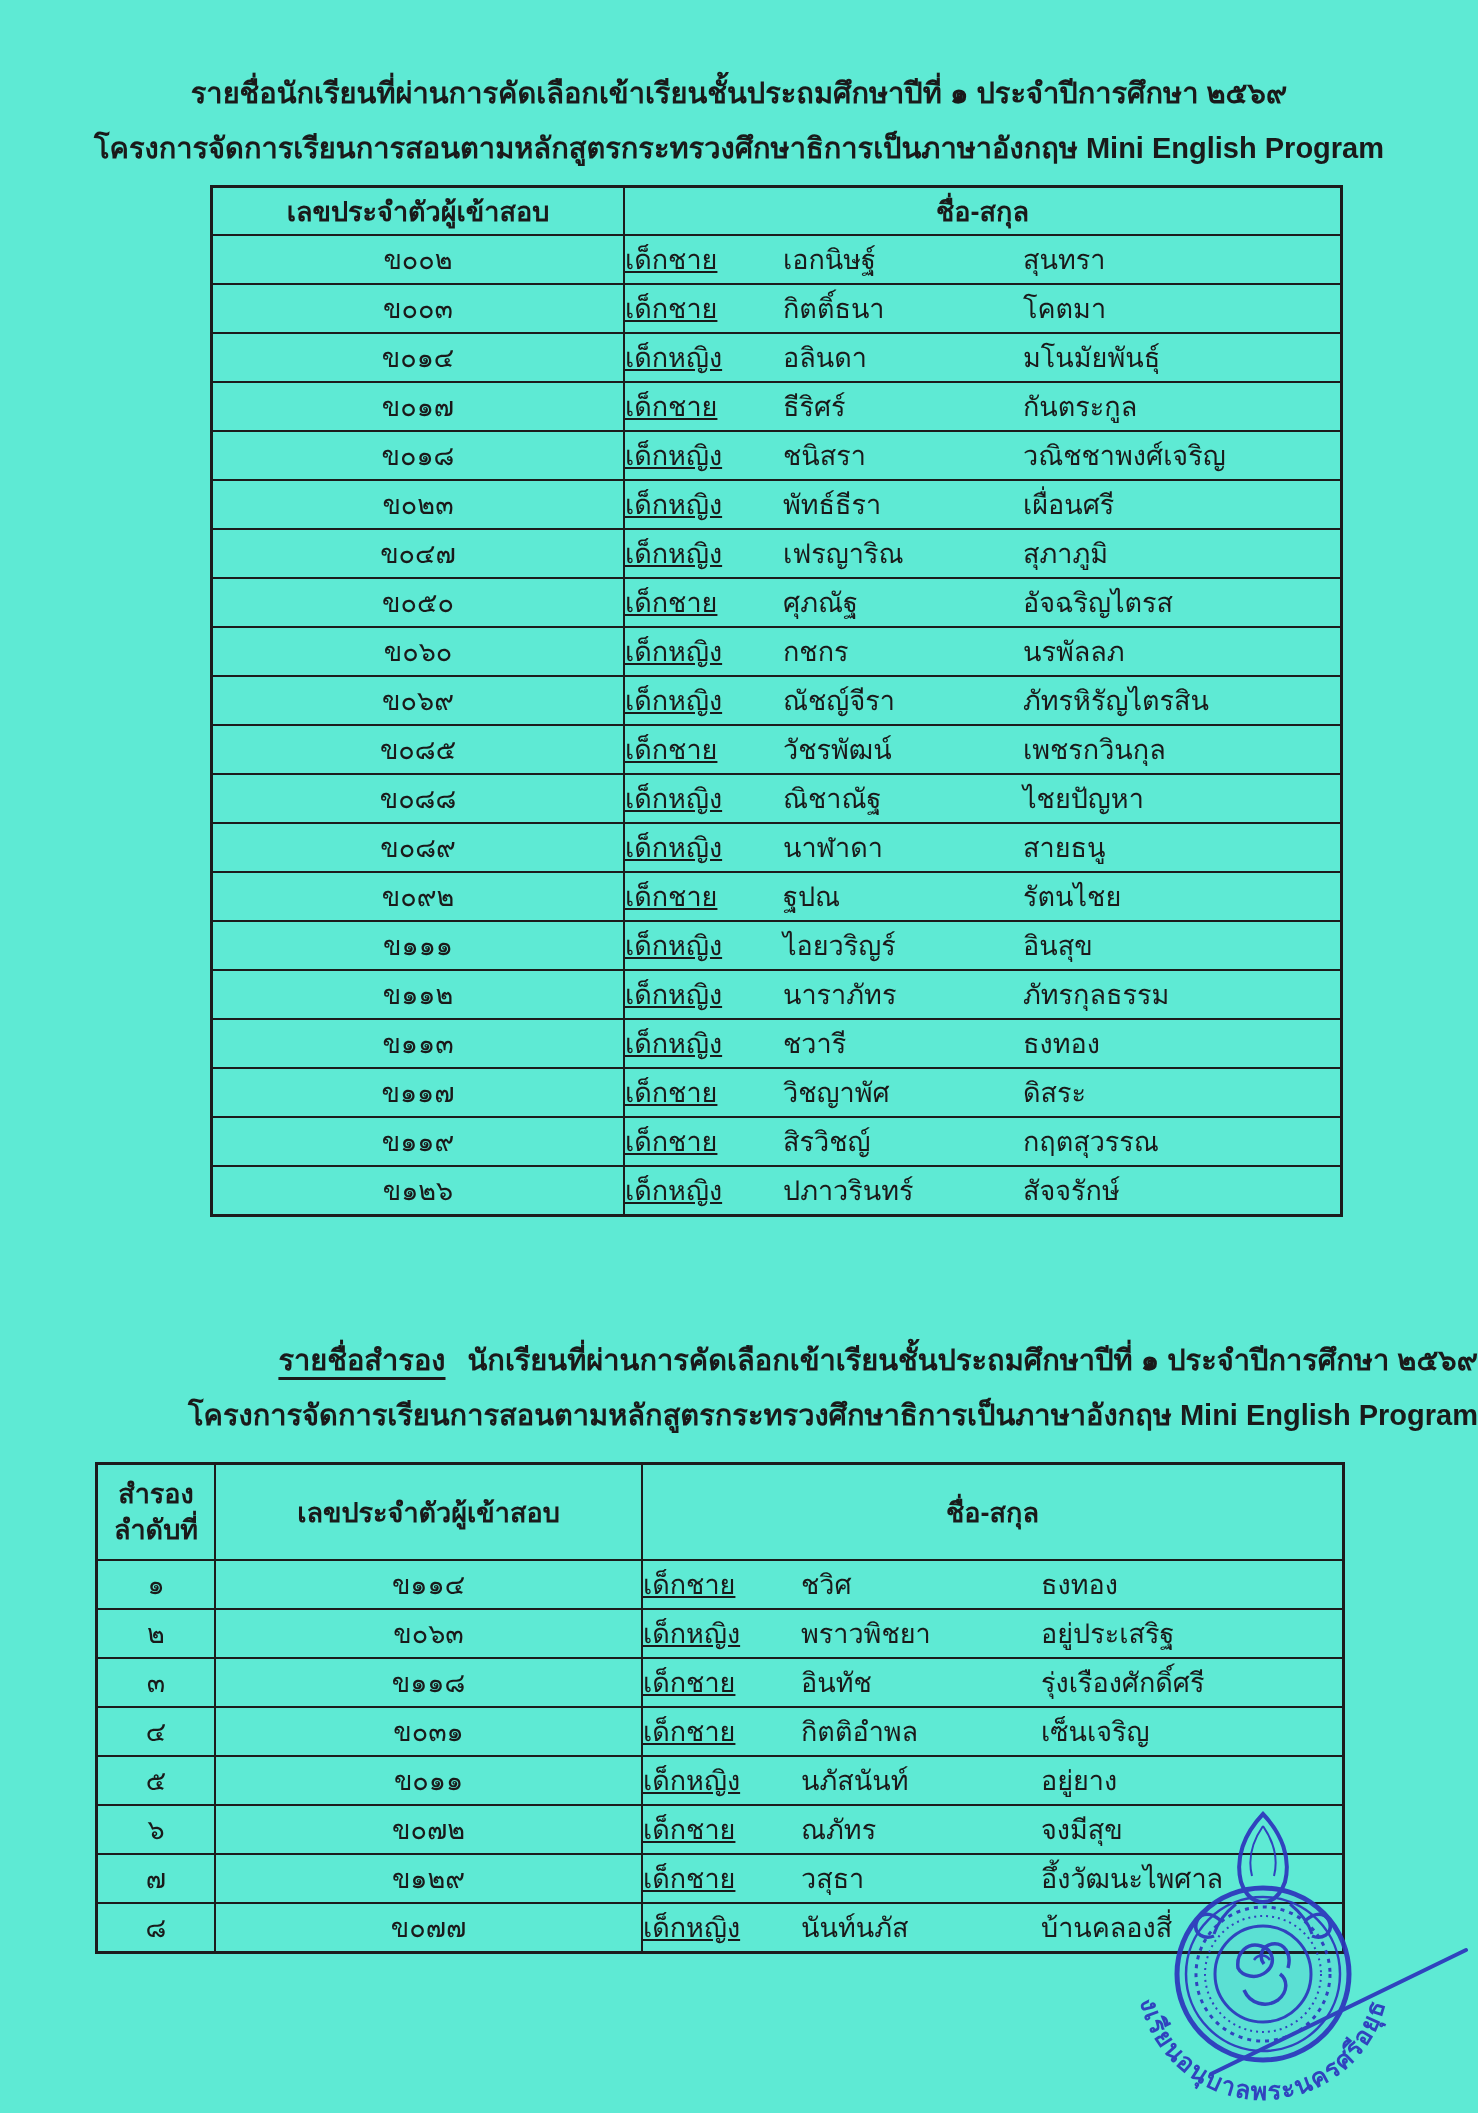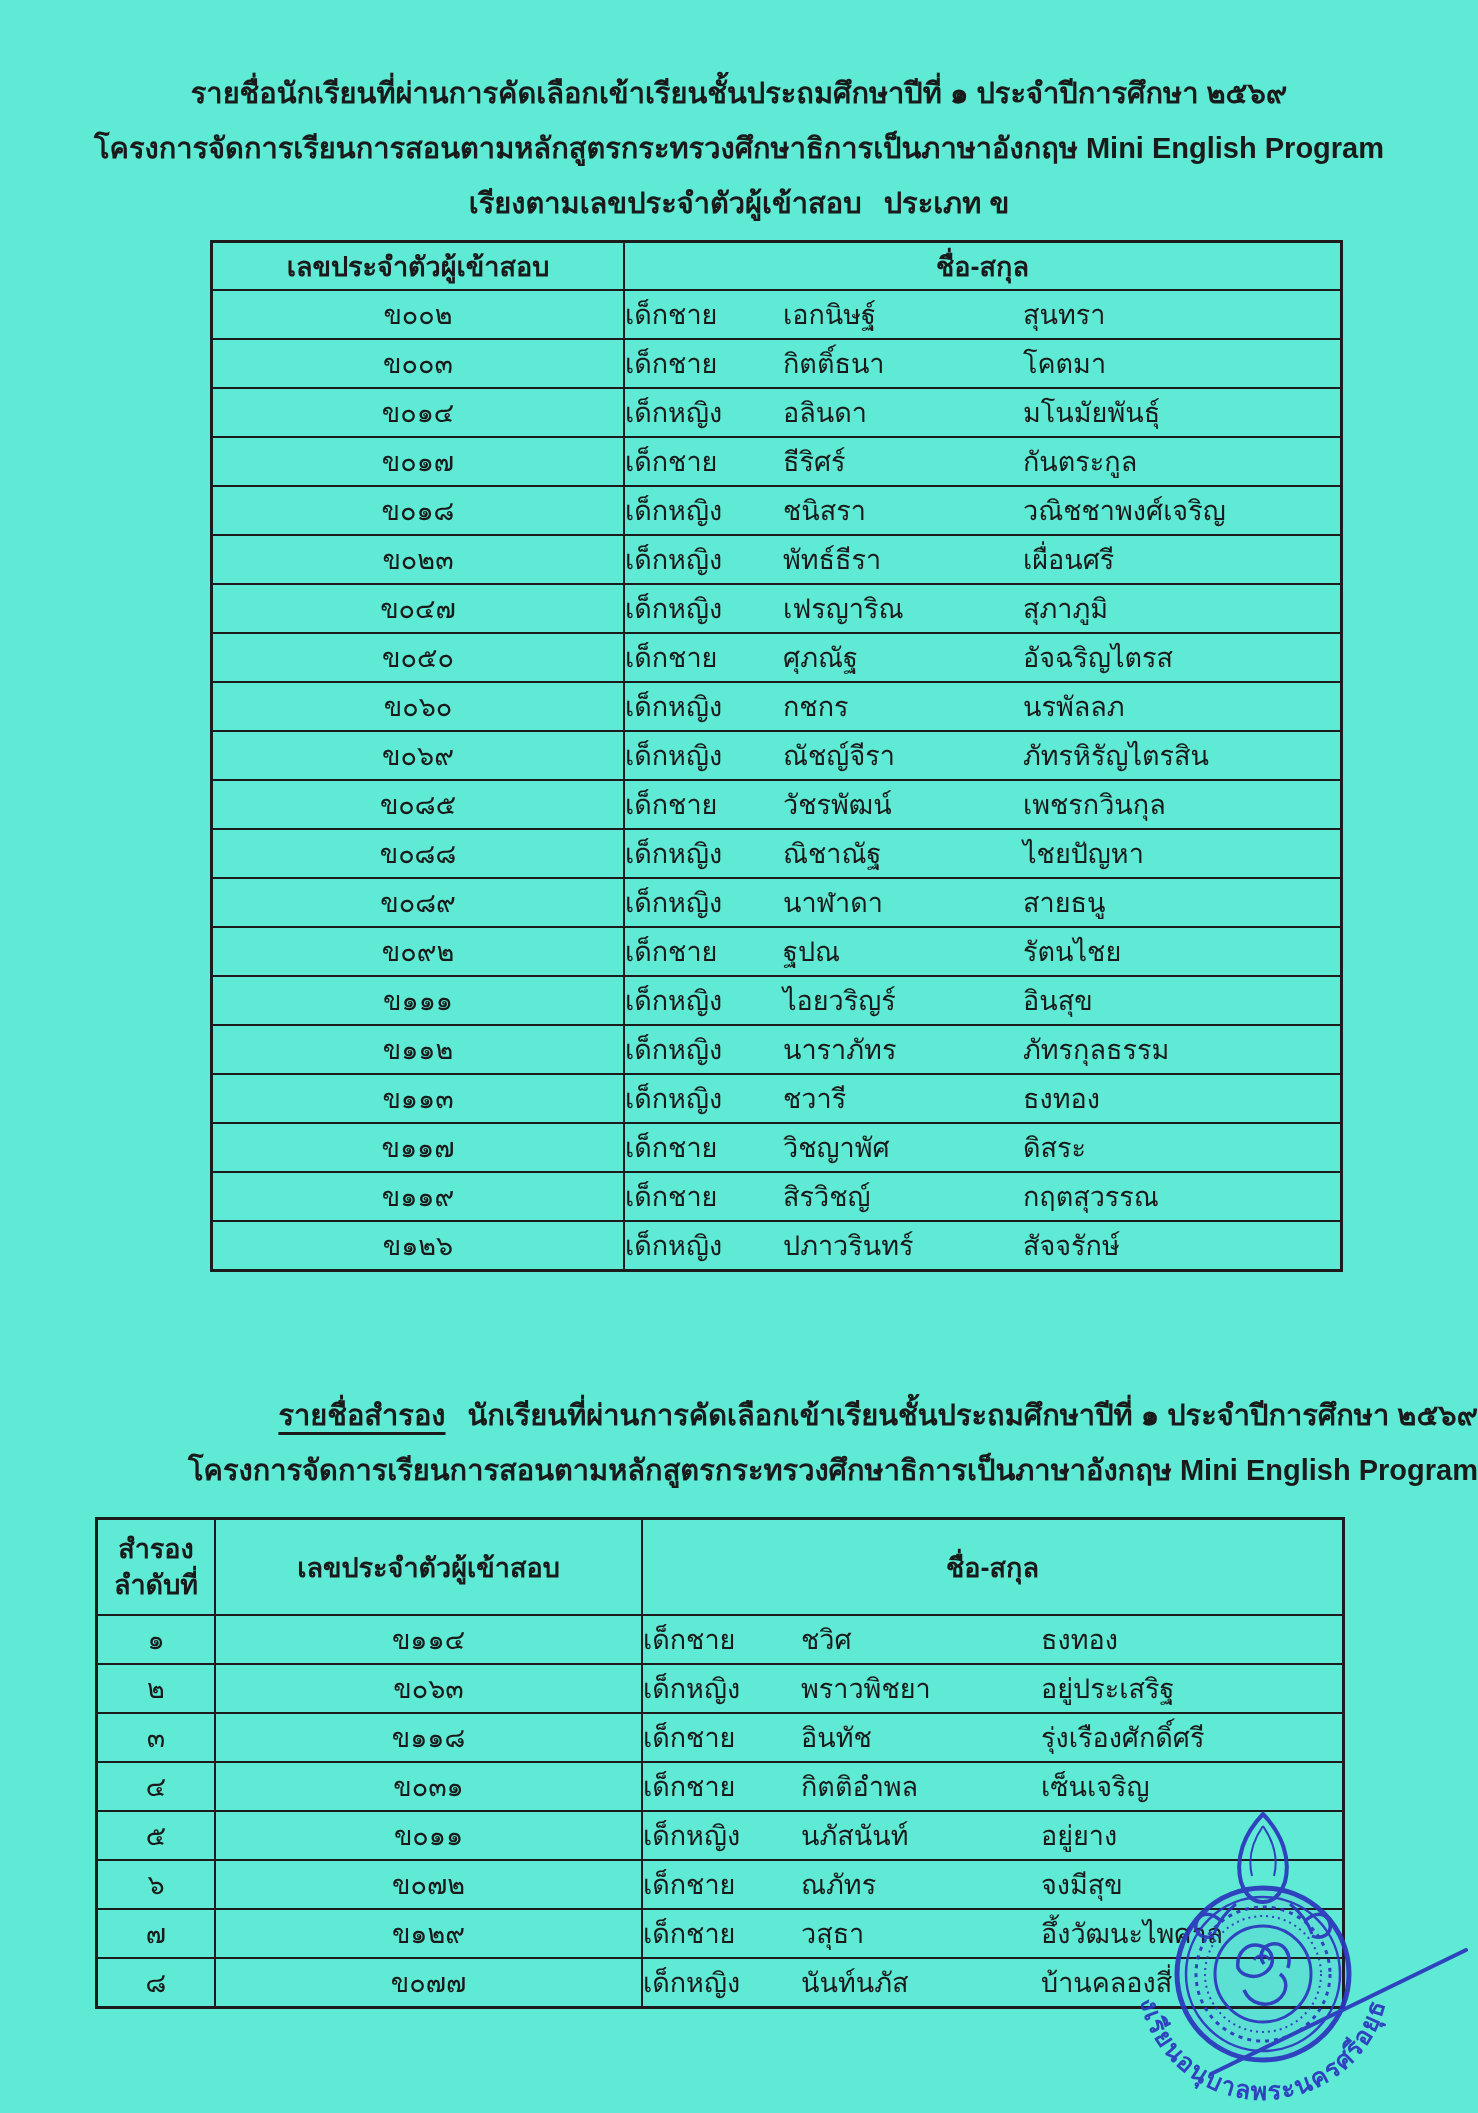"เรียงตามเลขประจำตัวผู้เข้าสอบ ประเภท ข" div.title-line { html: <div><span>เรียงตามเลขประจำตัวผู้เข้าสอบ</span><span></span><span>ประเภท ข</span></div> -> none }
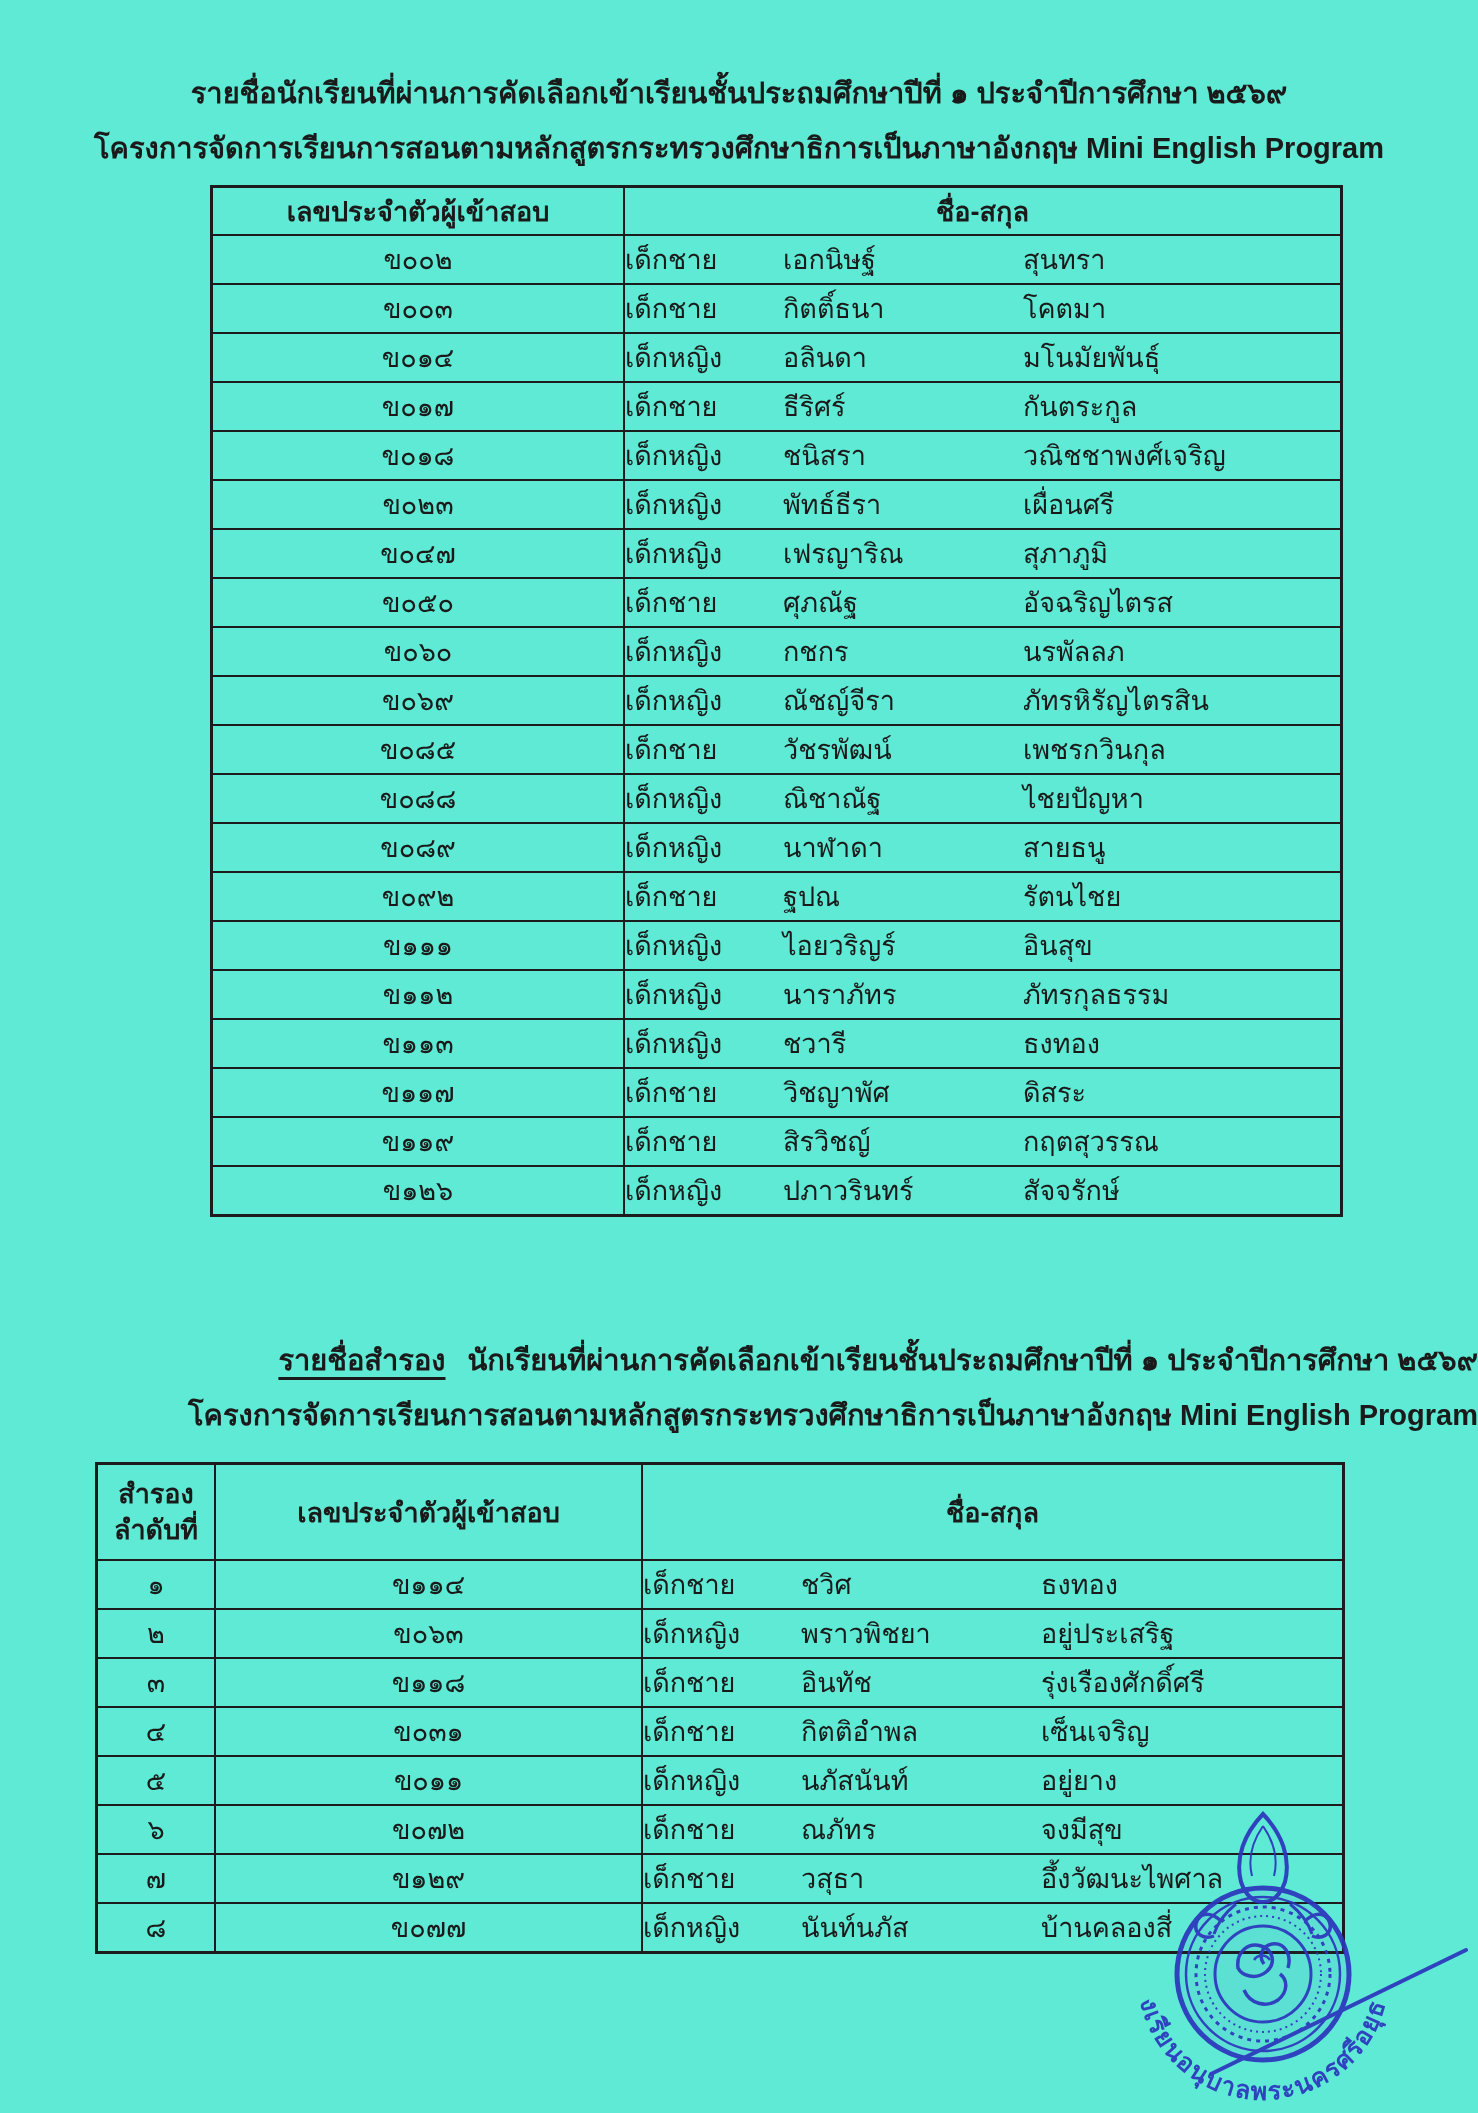"เด็กชาย" .prefix { text-decoration: none -> underline }
